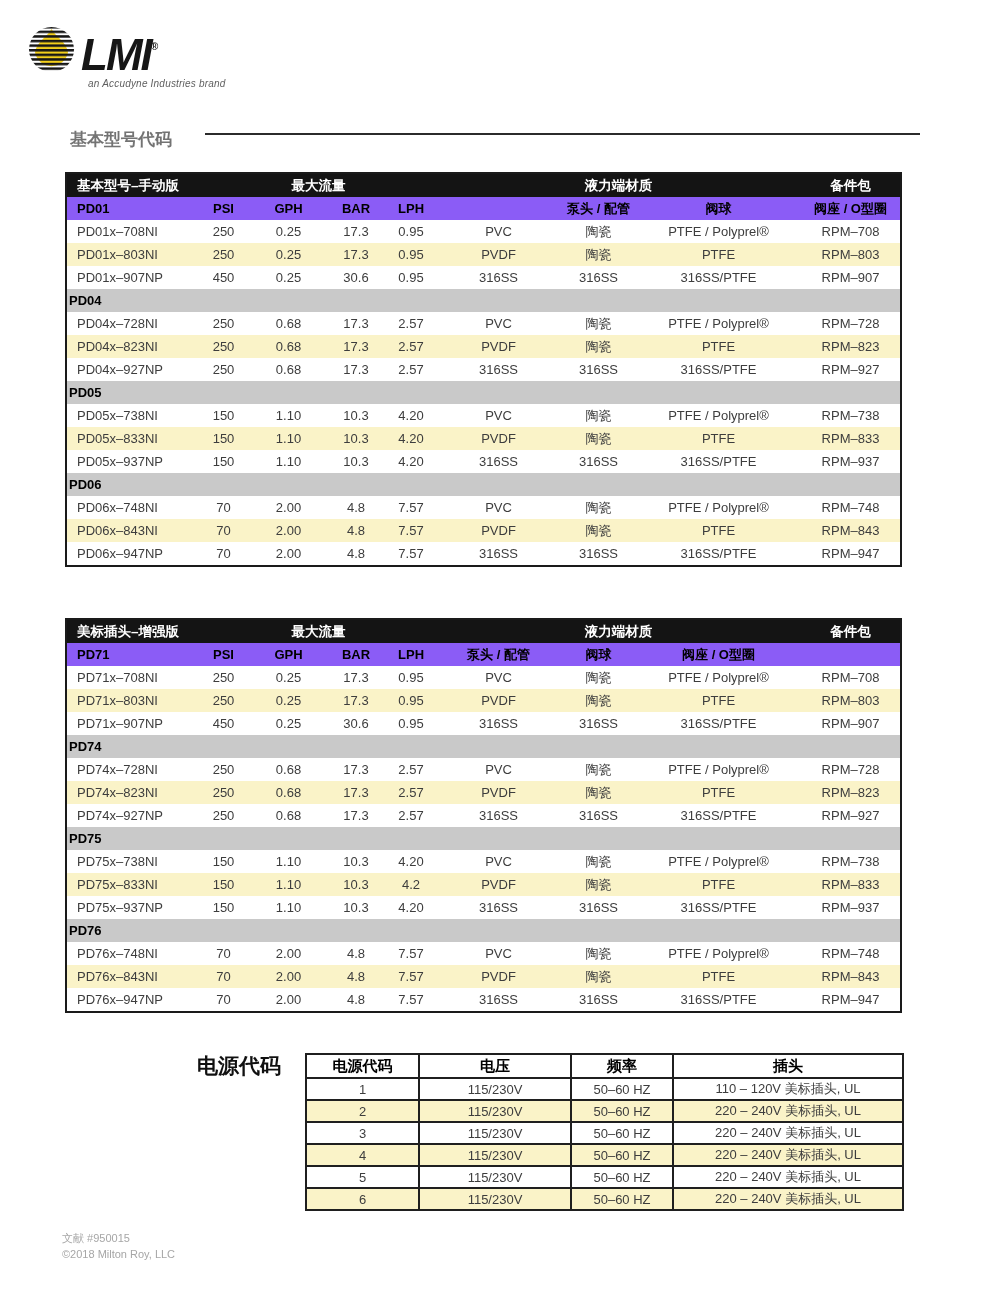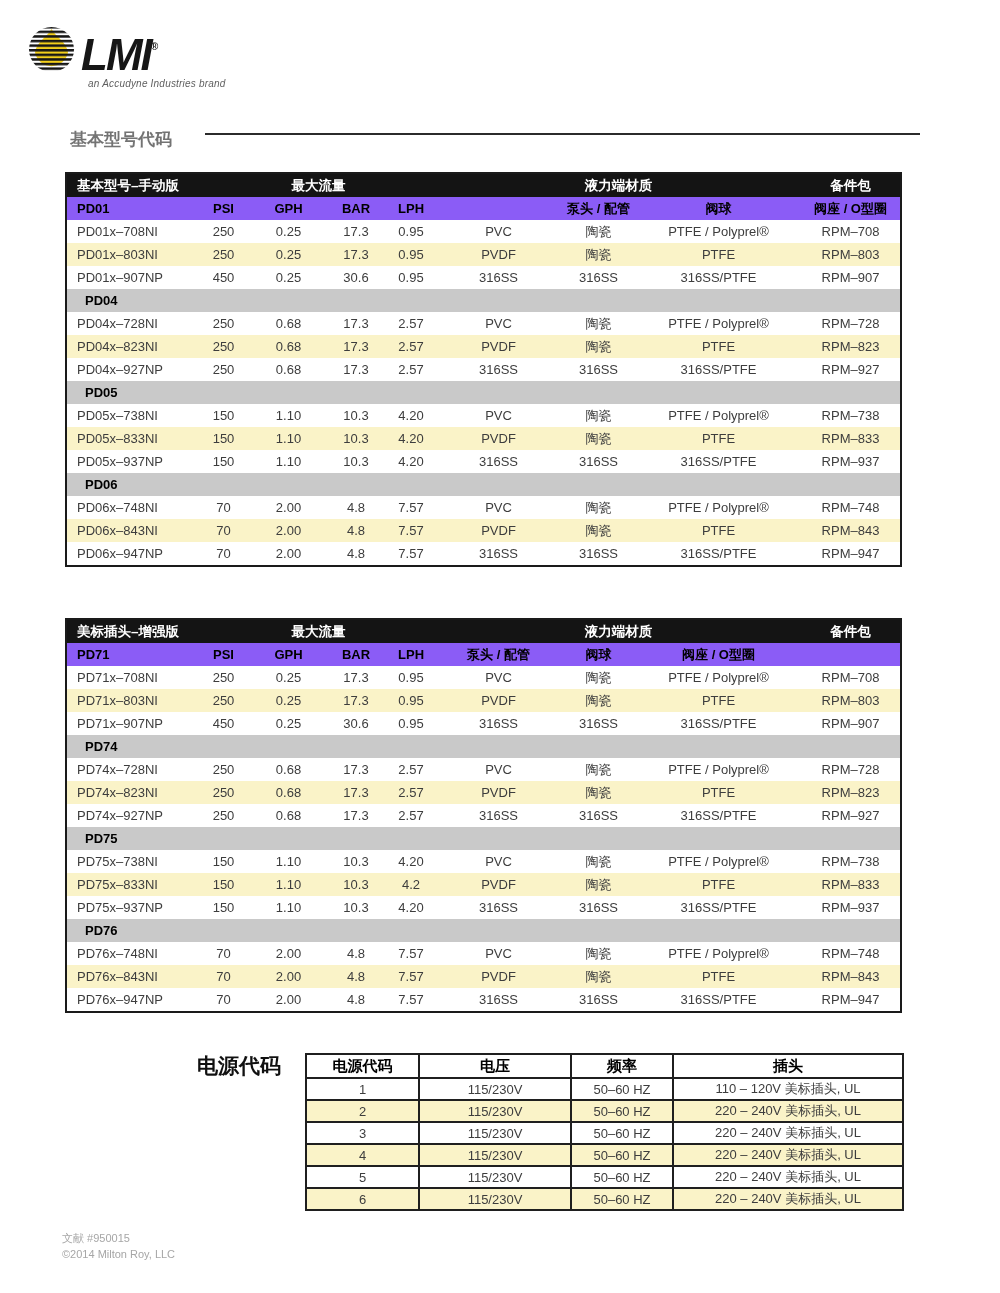"PD04" .model-table tr.group td { padding-left: 18px -> 2px }
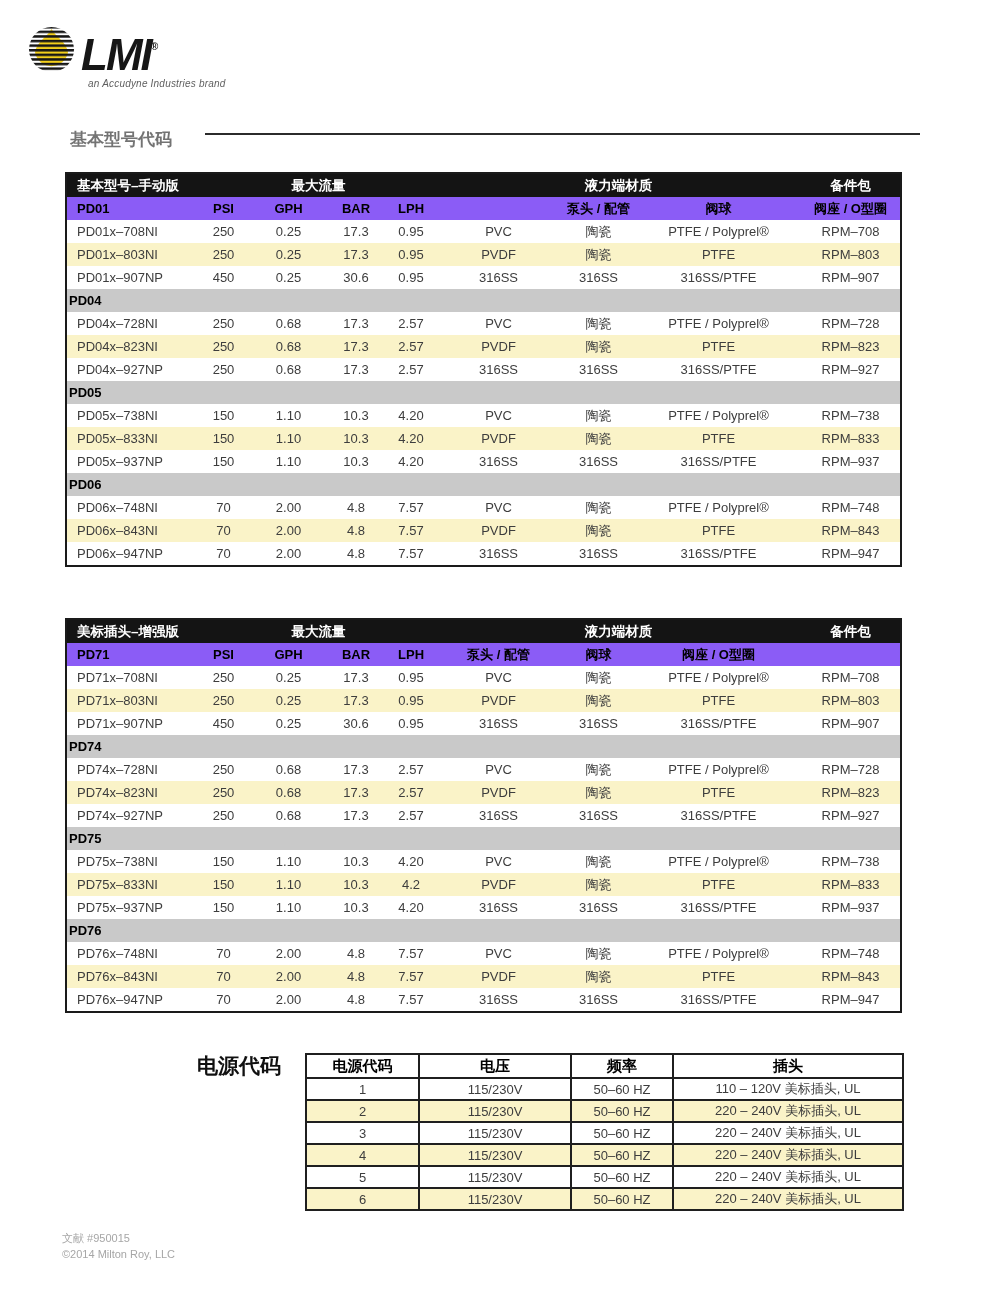"©2014 Milton Roy, LLC" div { text: 2014 -> 2018 }
